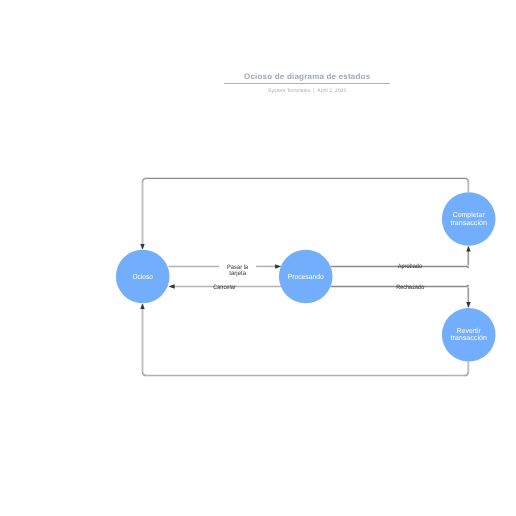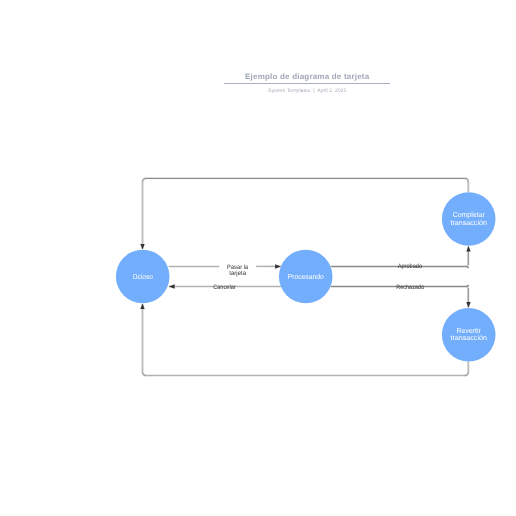"Ejemplo de diagrama de tarjeta" div.title { text: Ejemplo de diagrama de tarjeta -> Ocioso de diagrama de estados }
